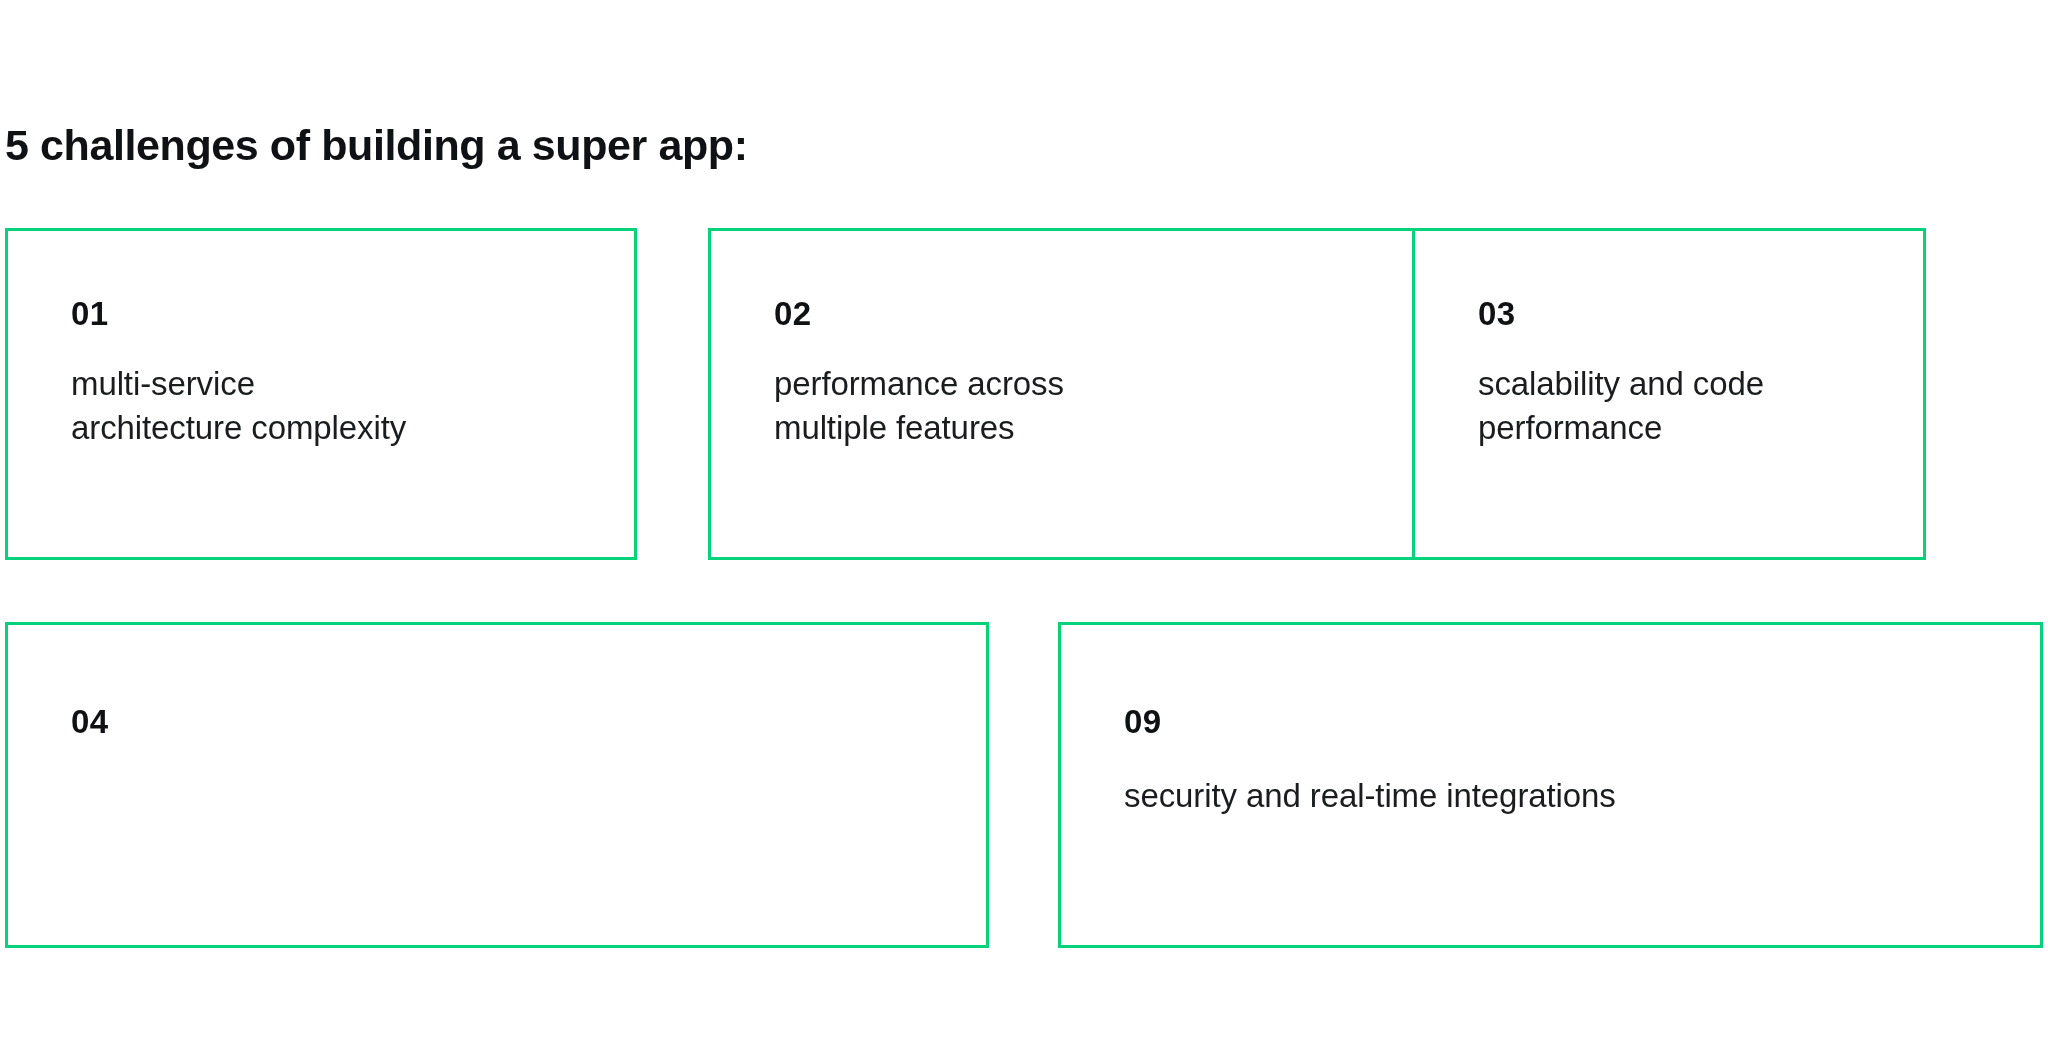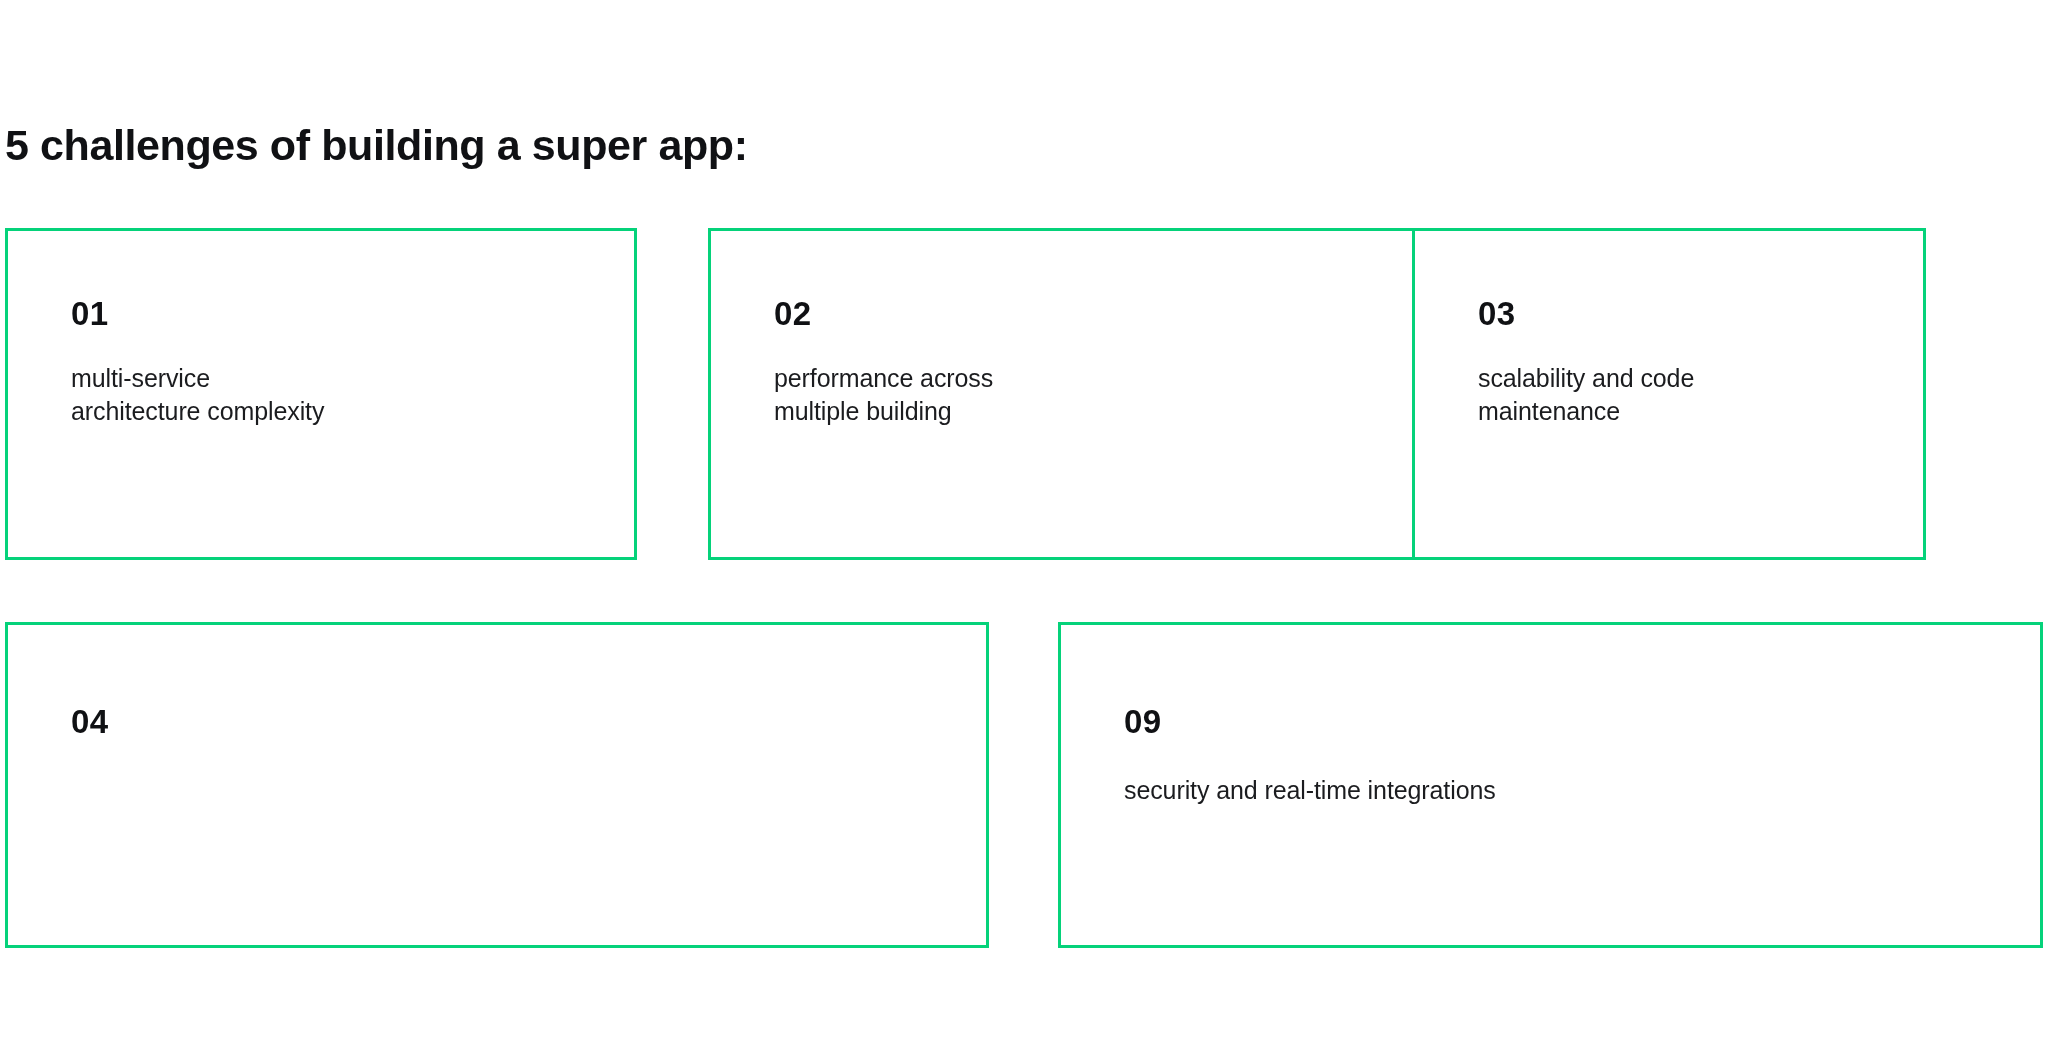"multi-service" .card-text { font-size: 25px -> 33px }
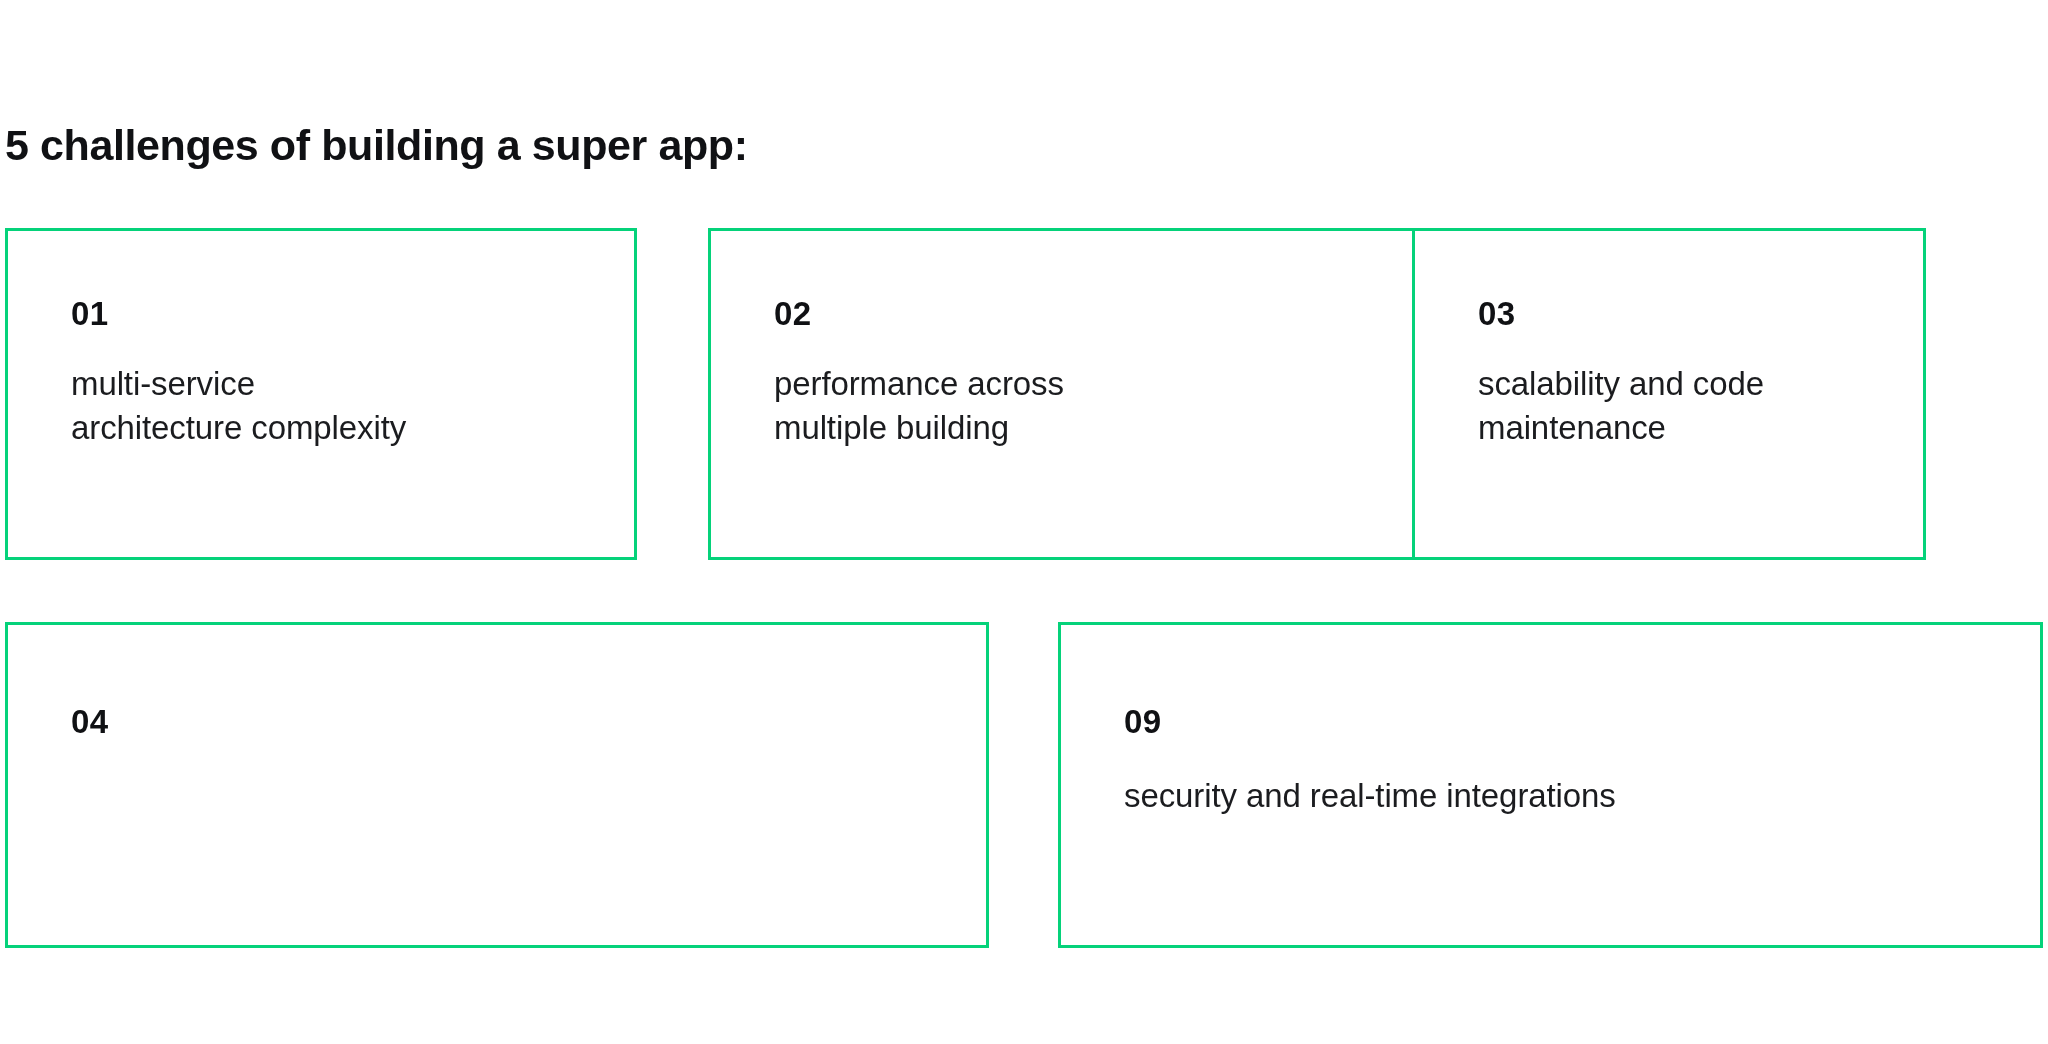"performance across" div.card-text { text: building -> features }
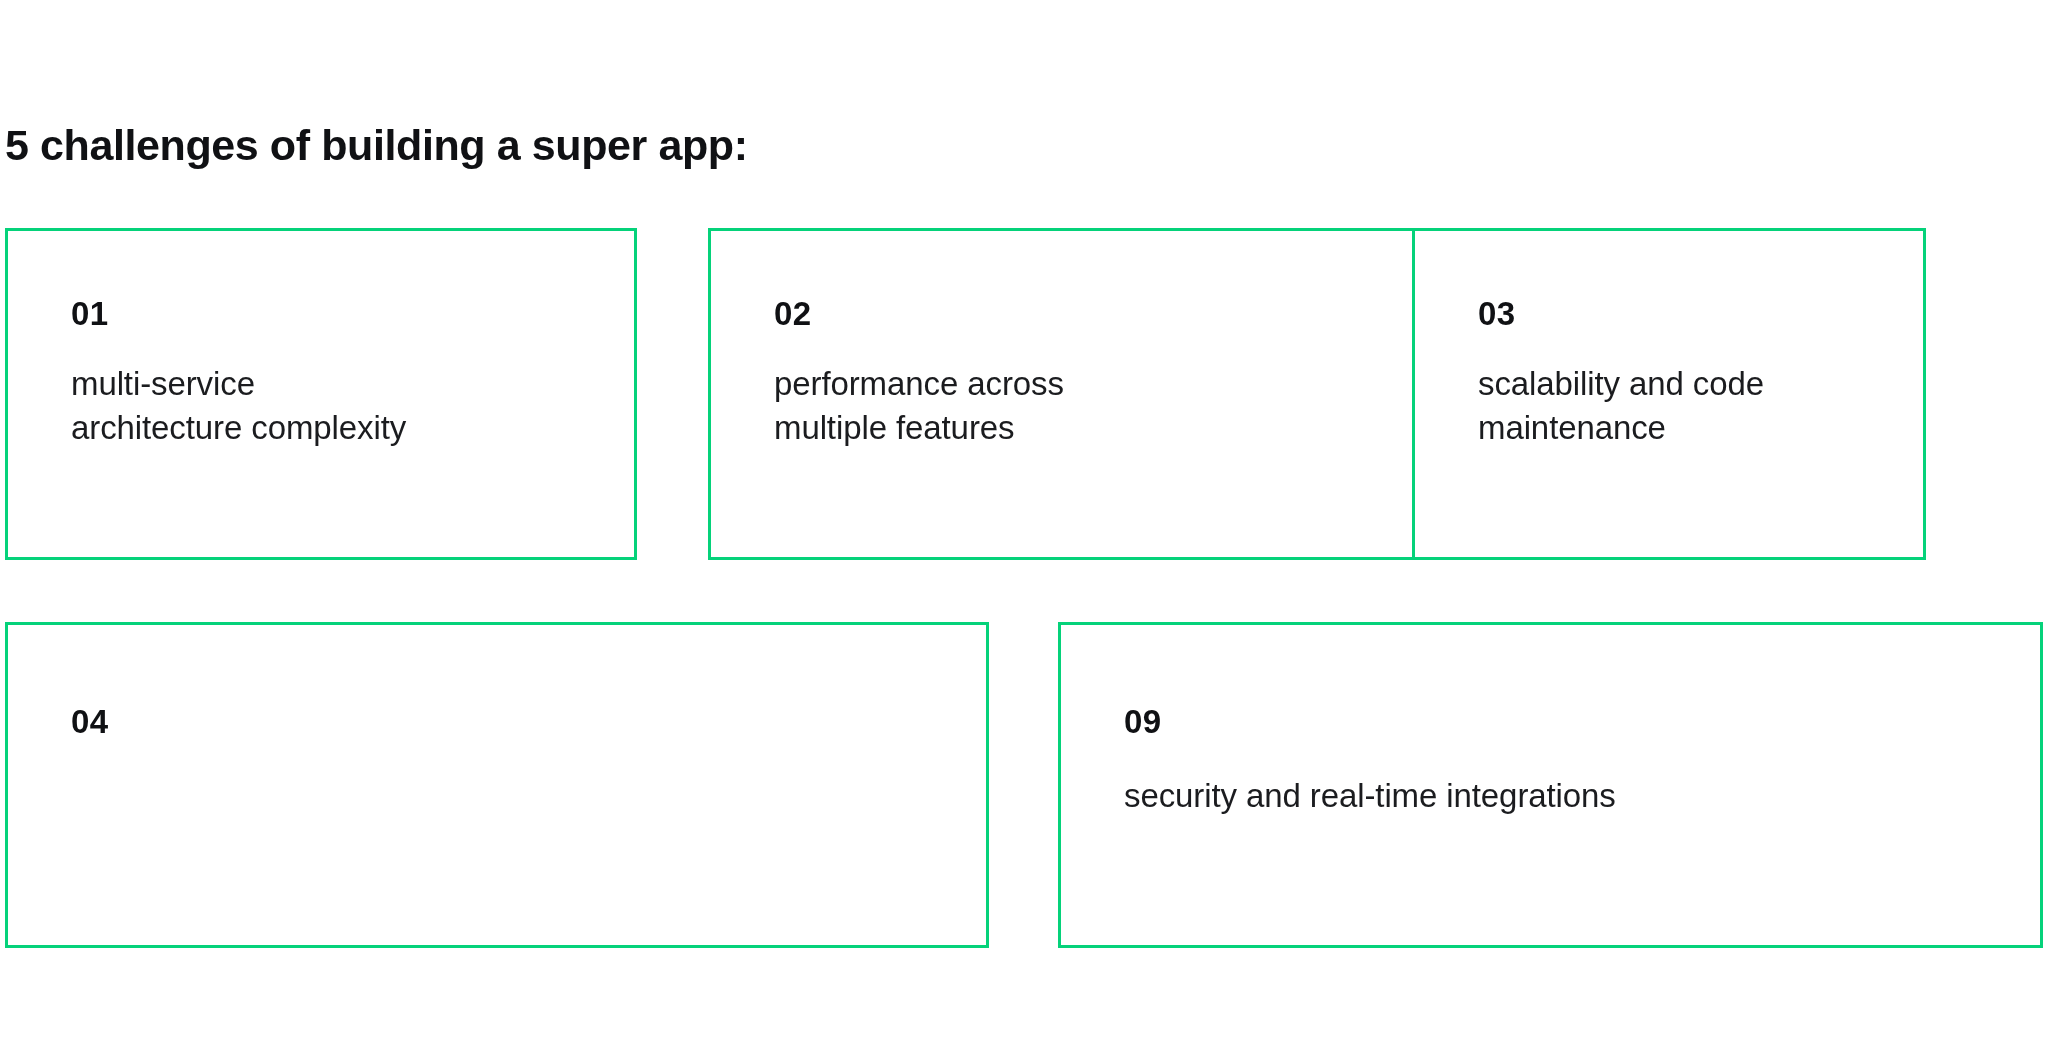"scalability and code" div.card-text { text: maintenance -> performance }
